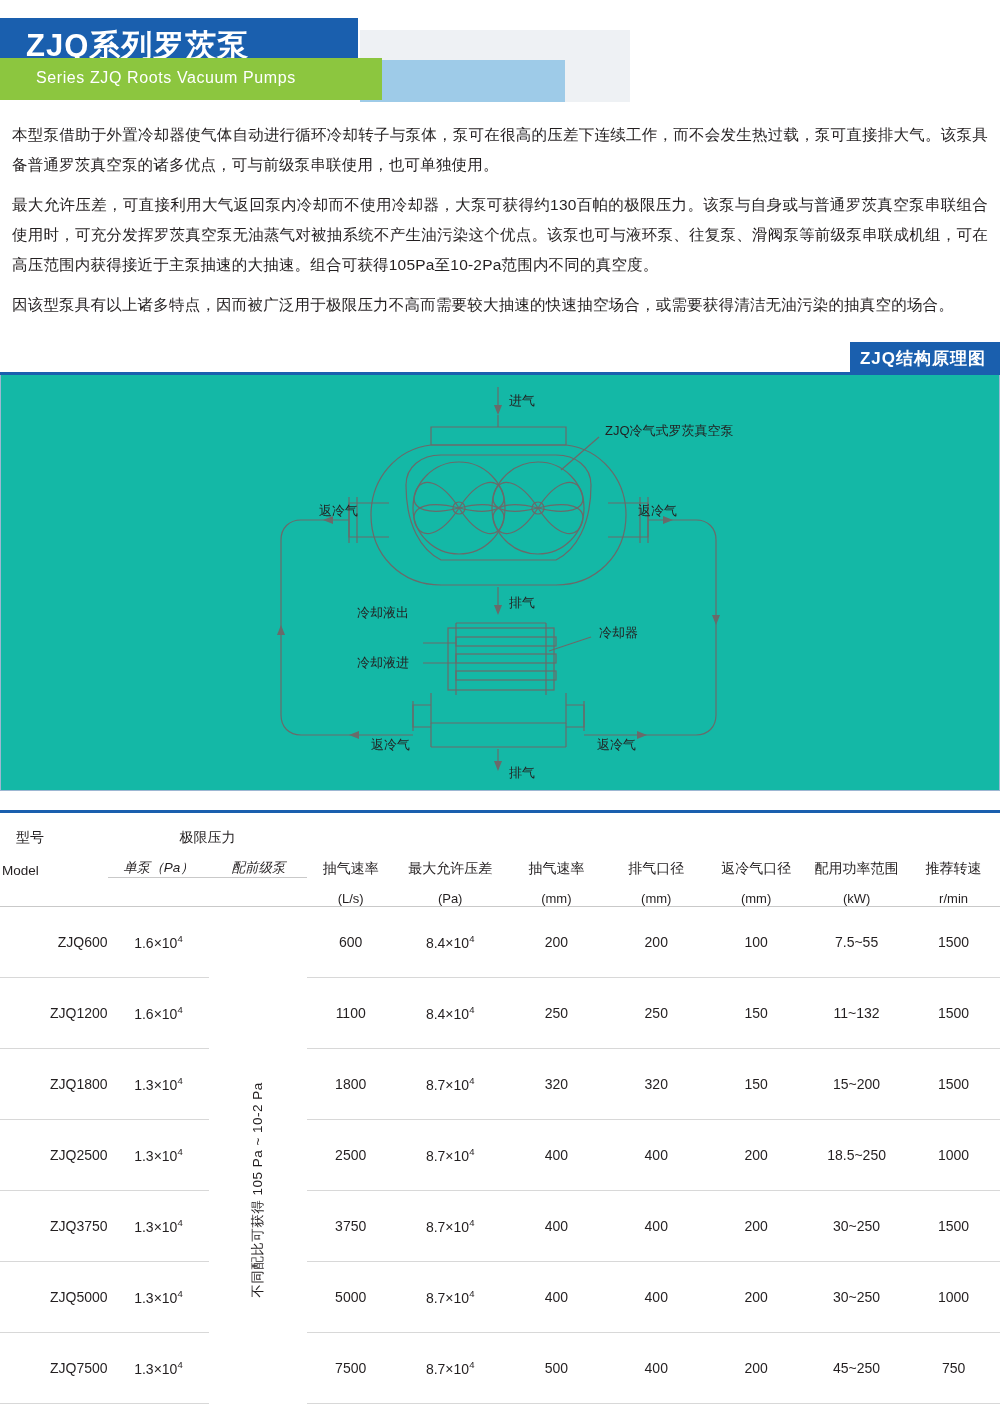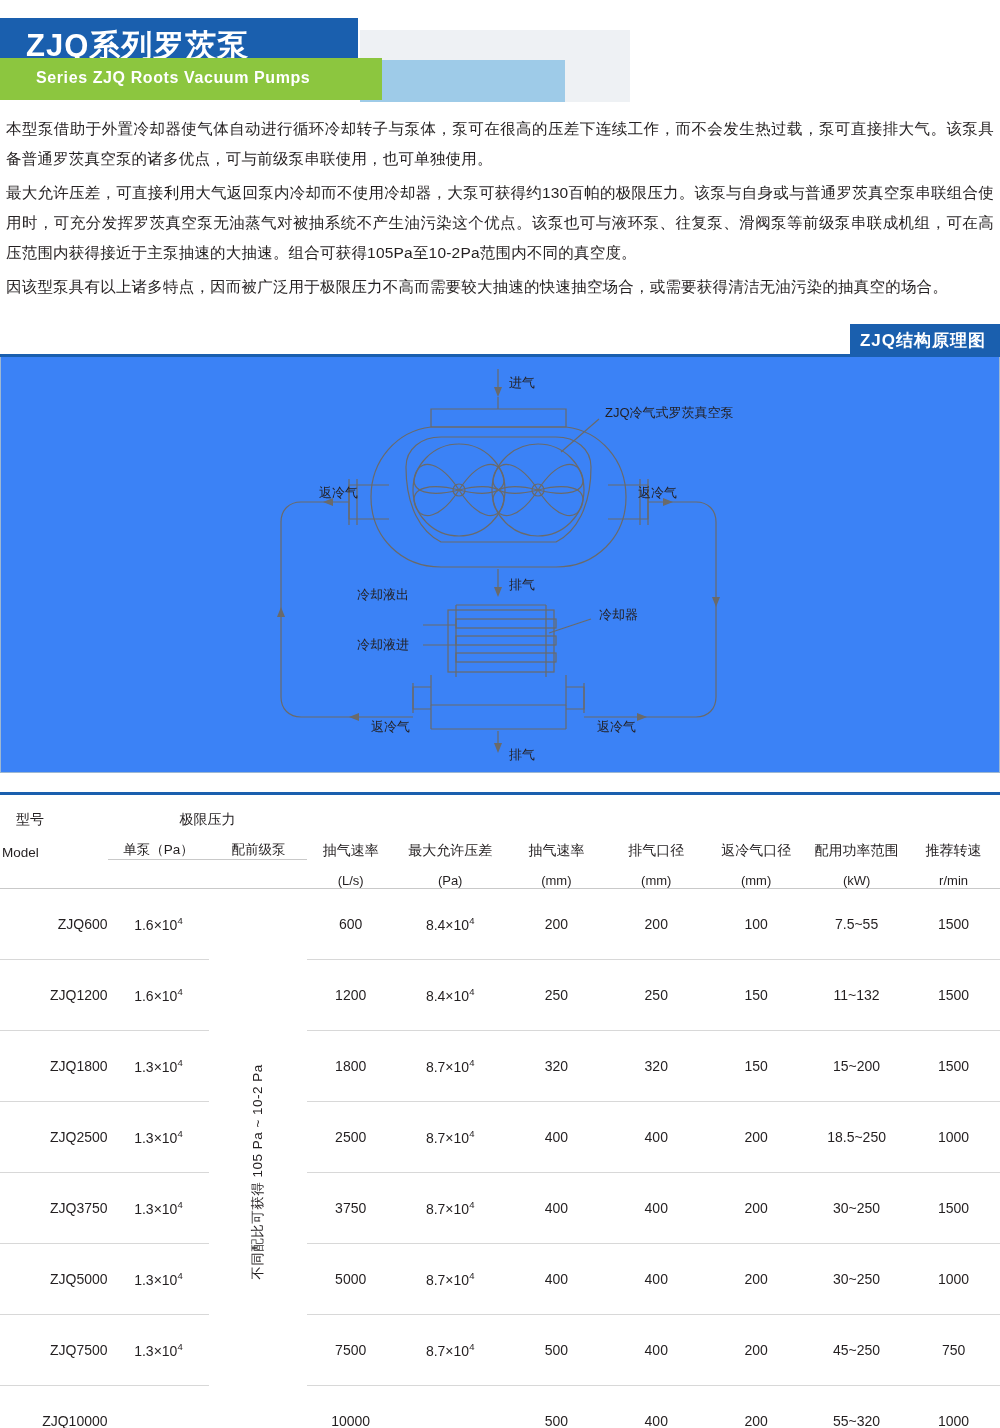"Series ZJQ Roots Vacuum Pumps" .hdr-green .t { font-weight: bold -> normal }
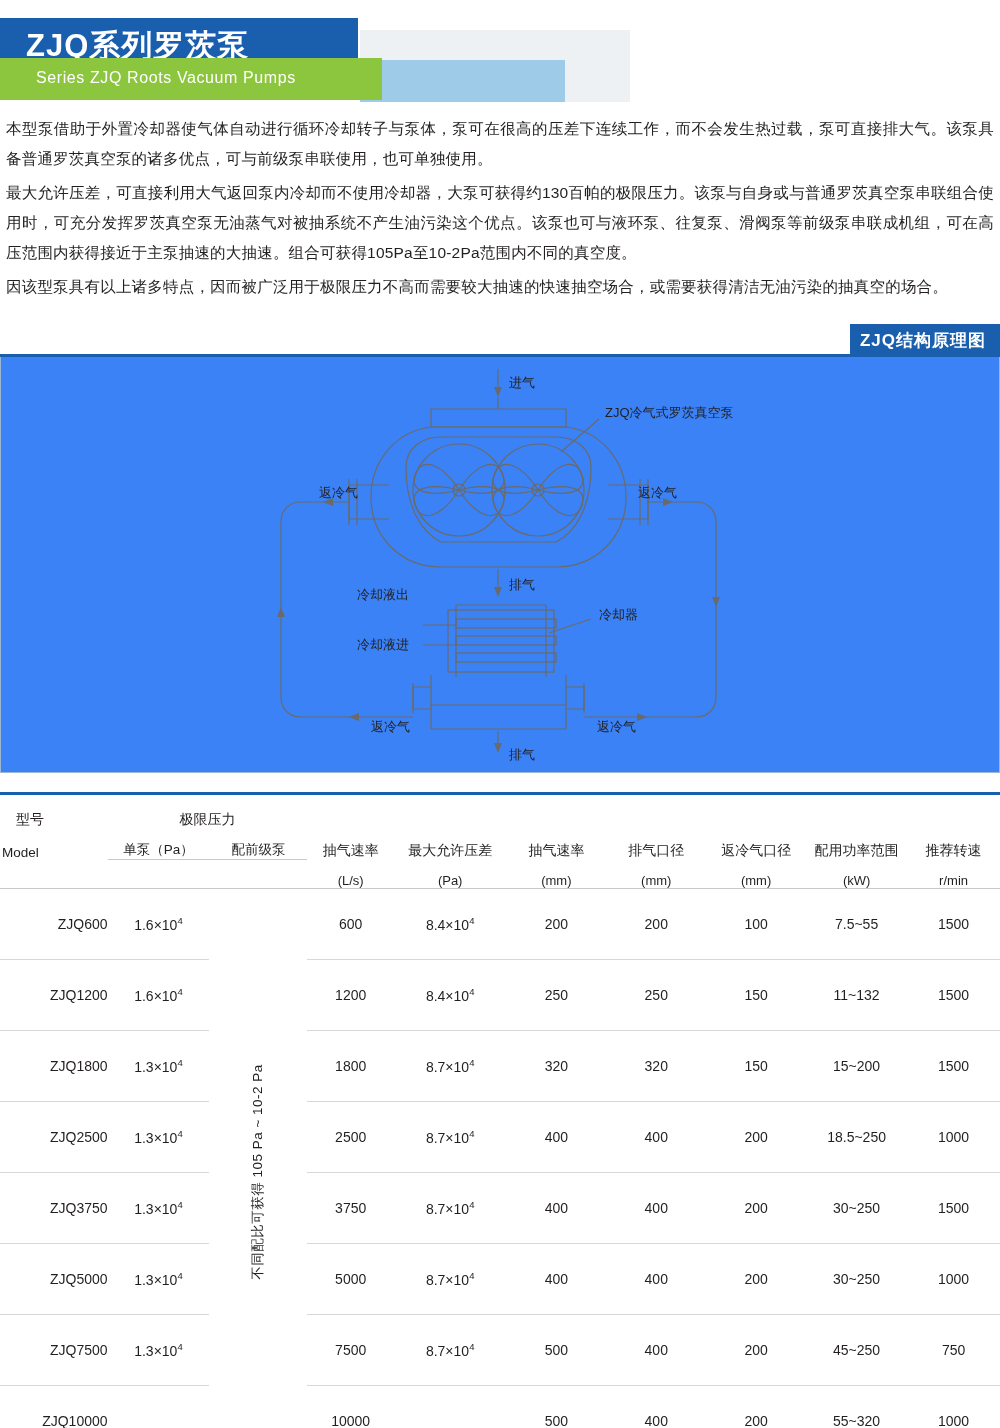"本型泵借助于外置冷却器使气体自动进行循环冷却转子与泵体，泵可在很高的压差下连续工" .body-text p { margin: 4px -> 10px }
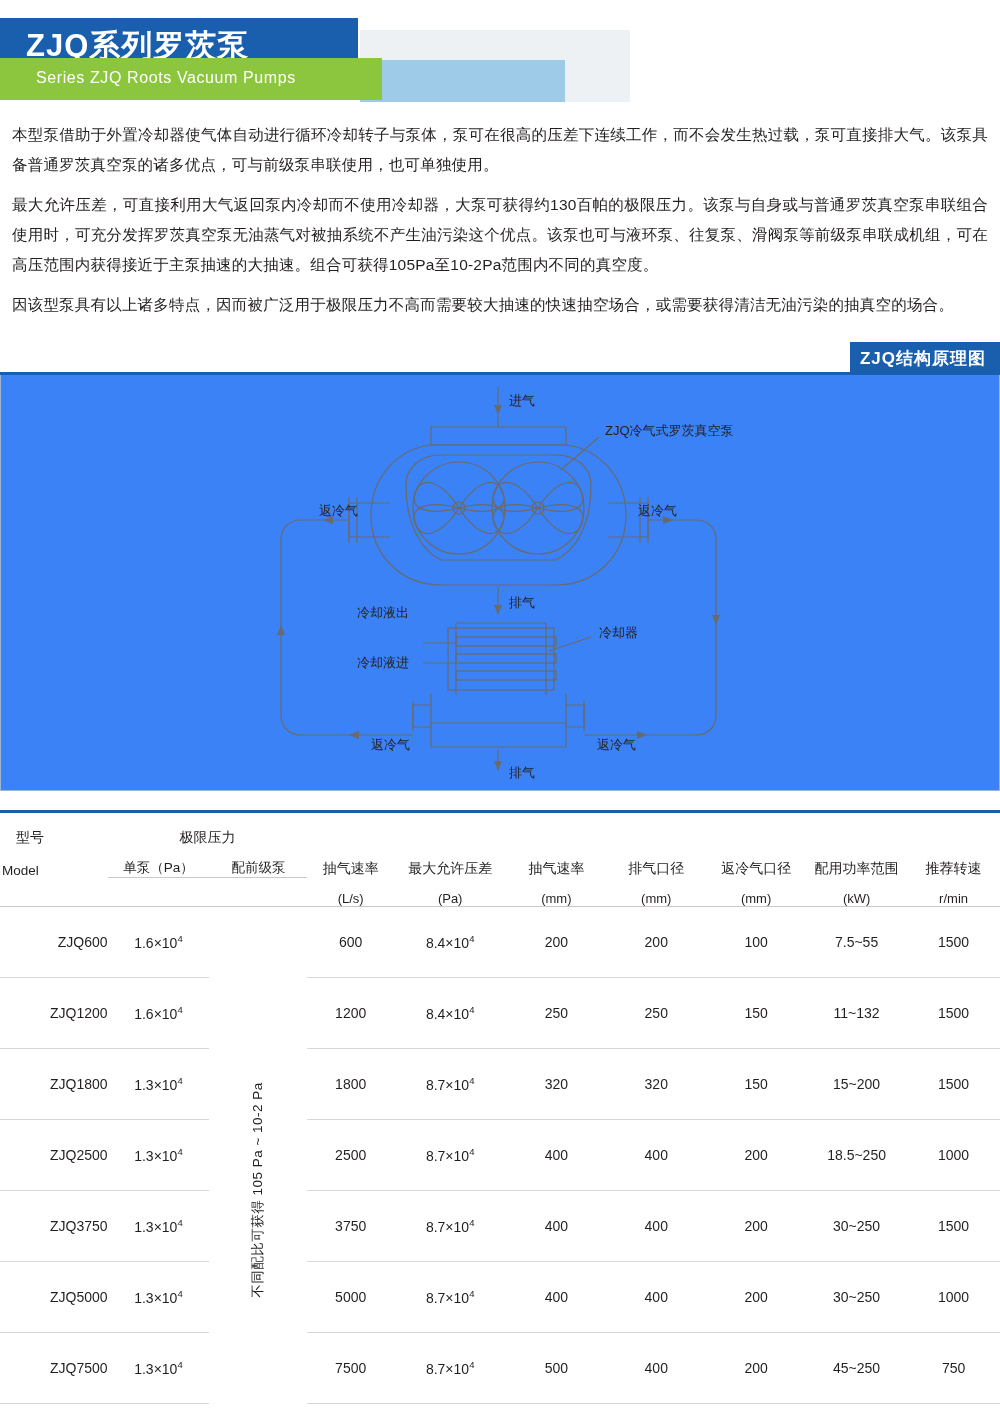"进气" .diagram-panel { background: #3b82f6 -> #14b8a6 }
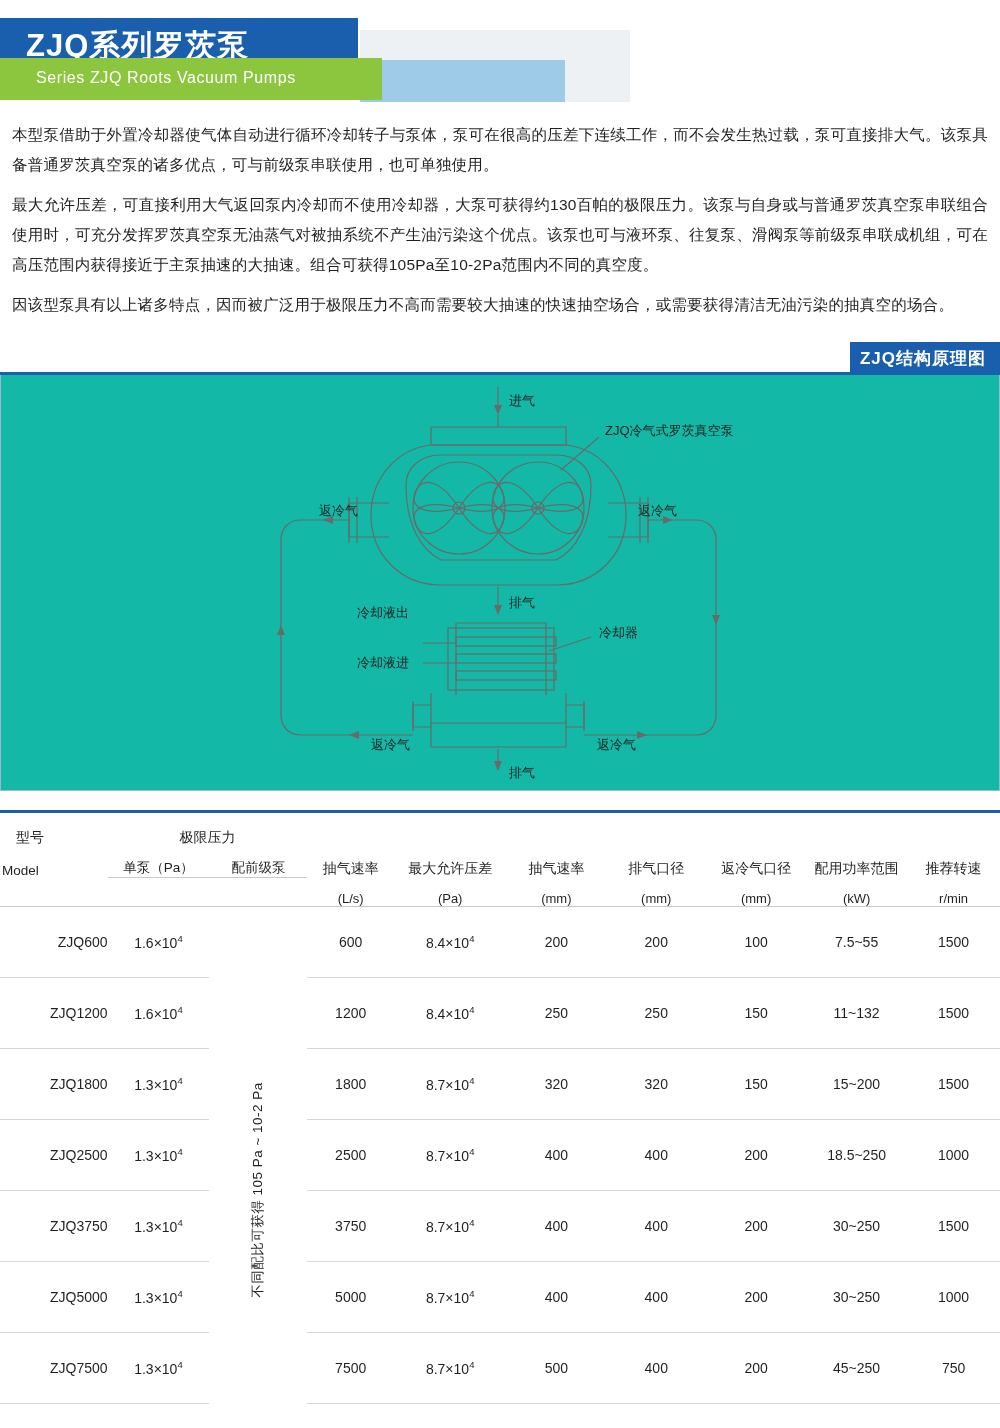"单泵（Pa）" .sub-ul { font-style: none -> italic }
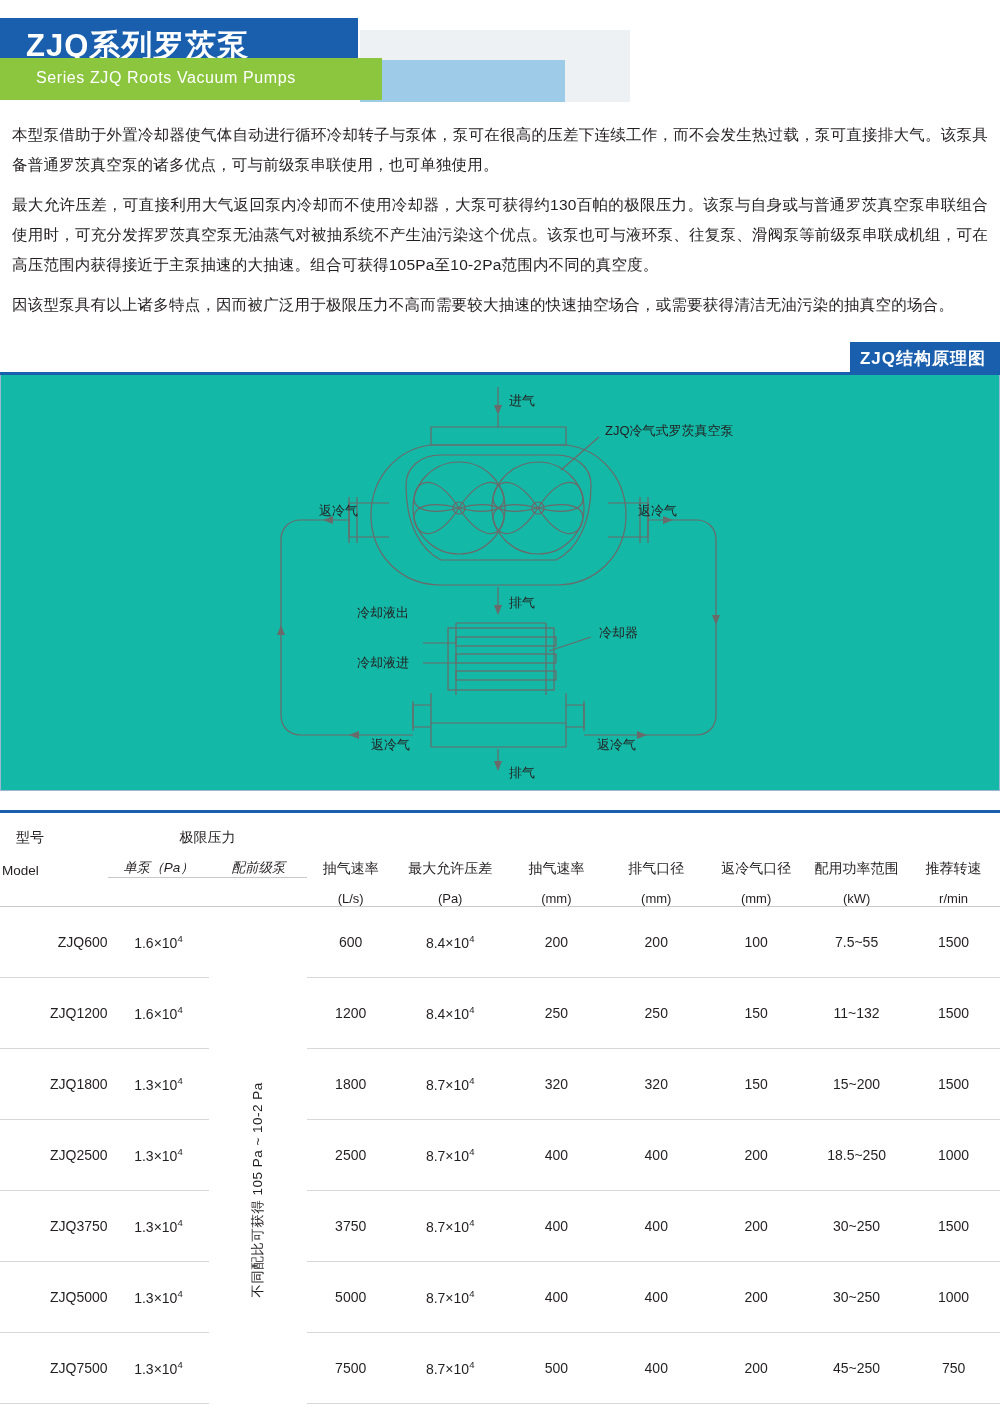"1200" td { text: 1200 -> 1100 }
